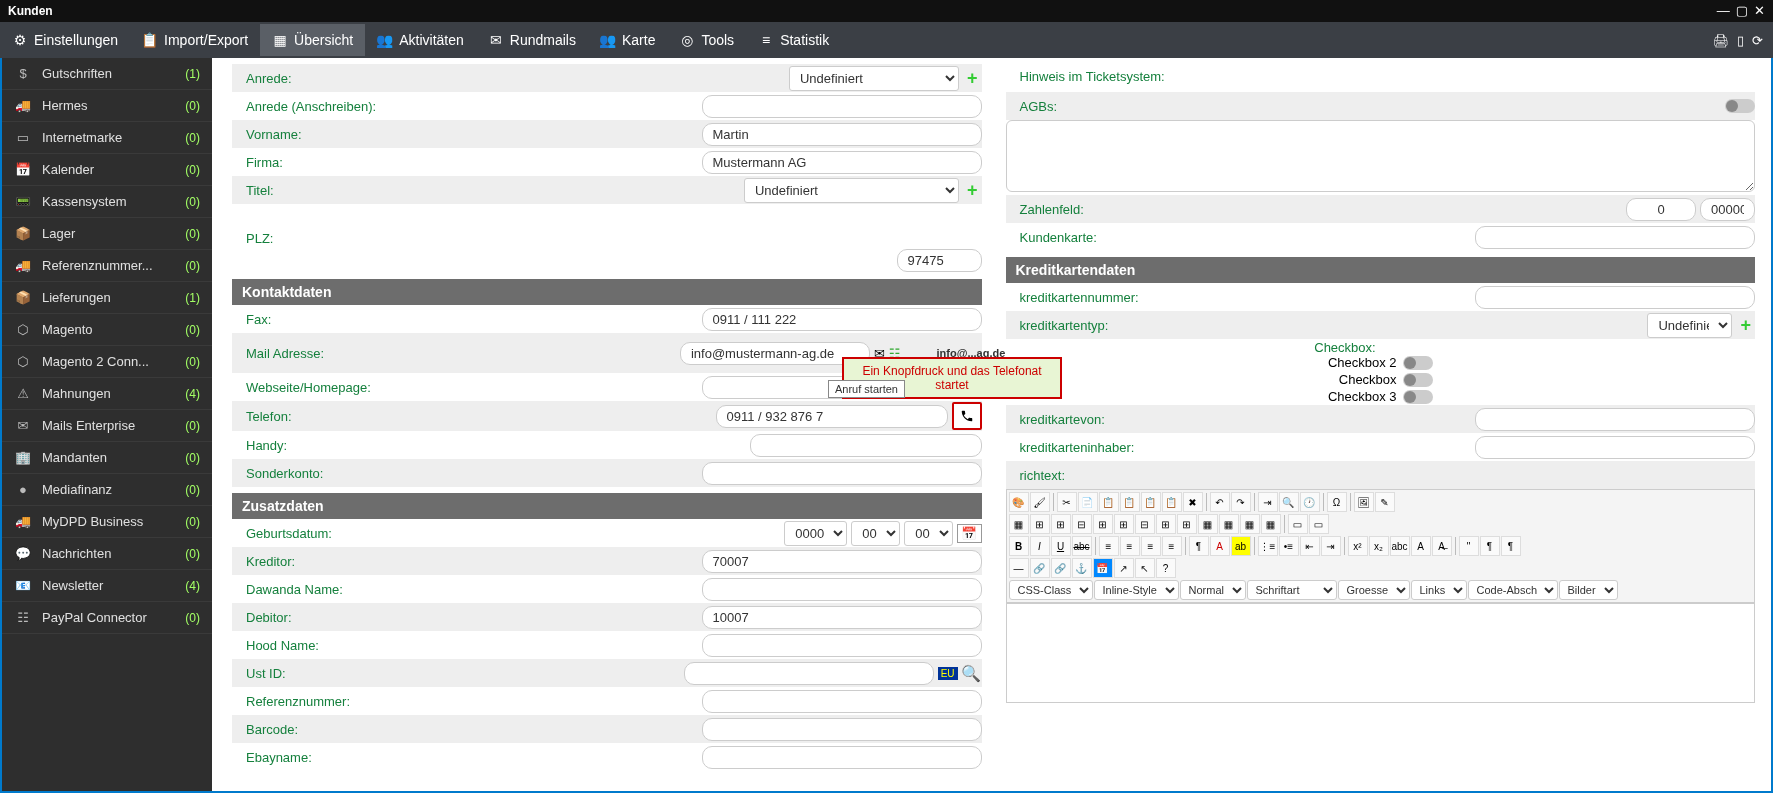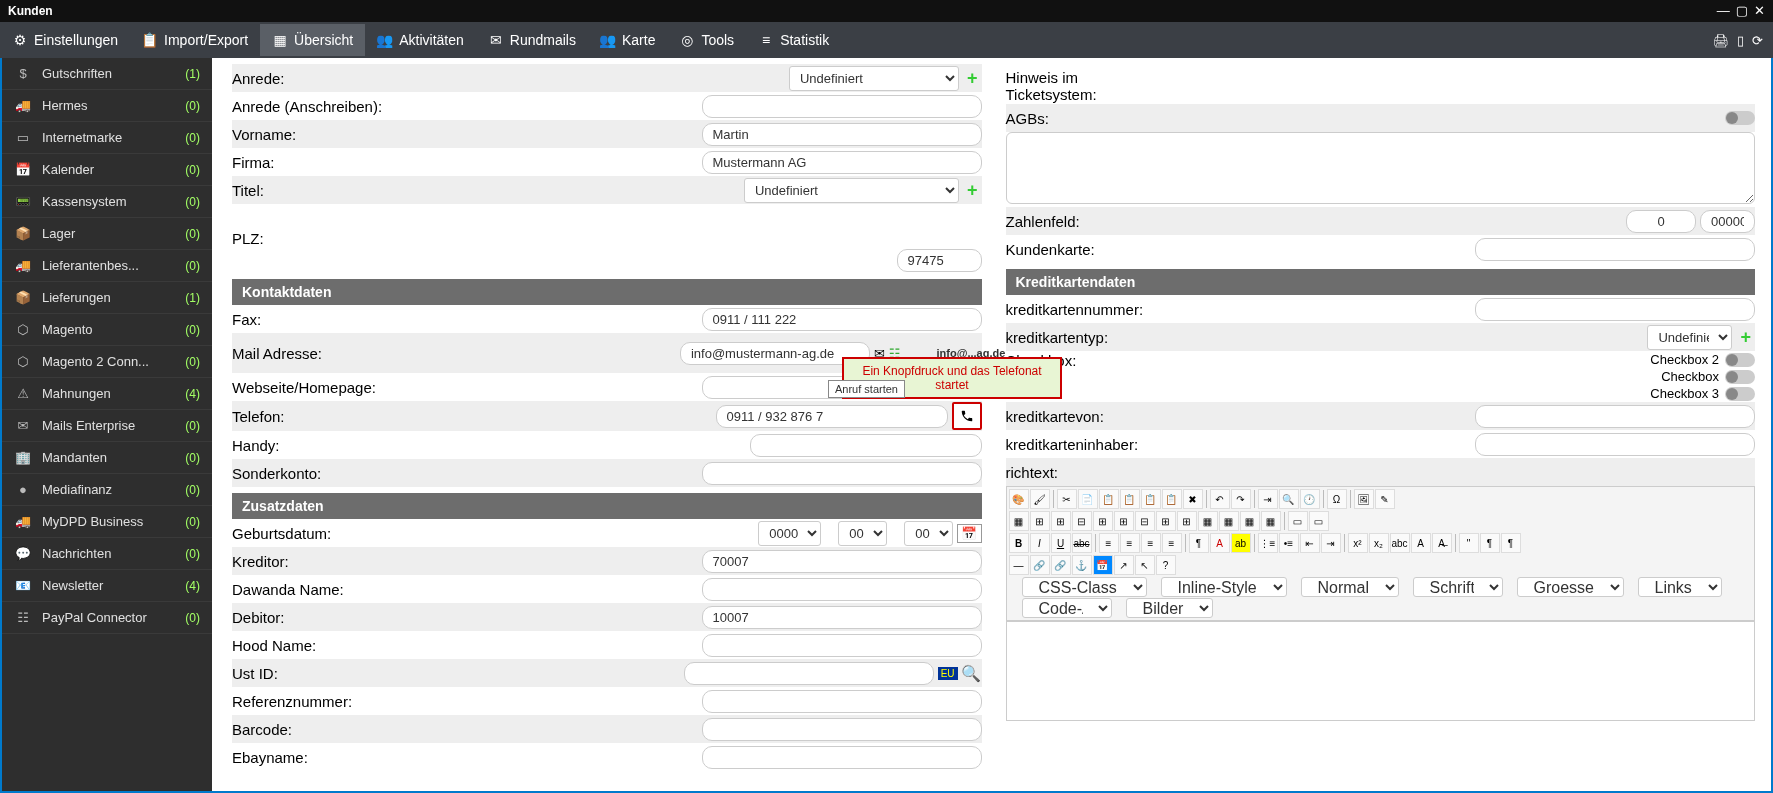"Anrede:" .form-row label { color: #000000 -> #15803d; font-size: 15px -> 13px; padding-left: none -> 14px }
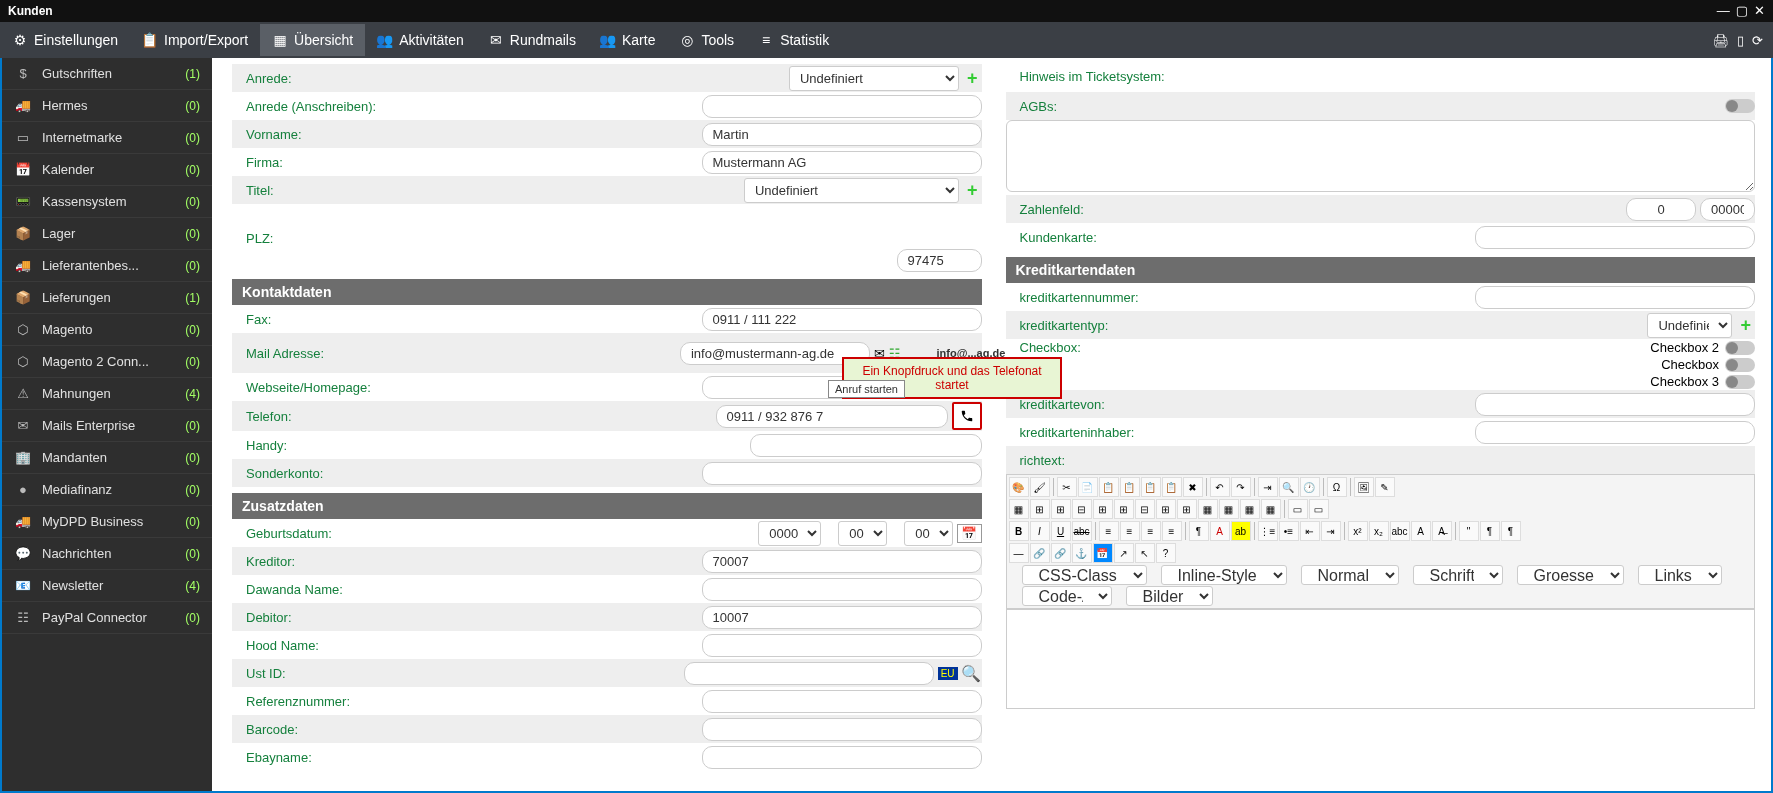"Undefiniert" select { margin-left: 13px -> none }
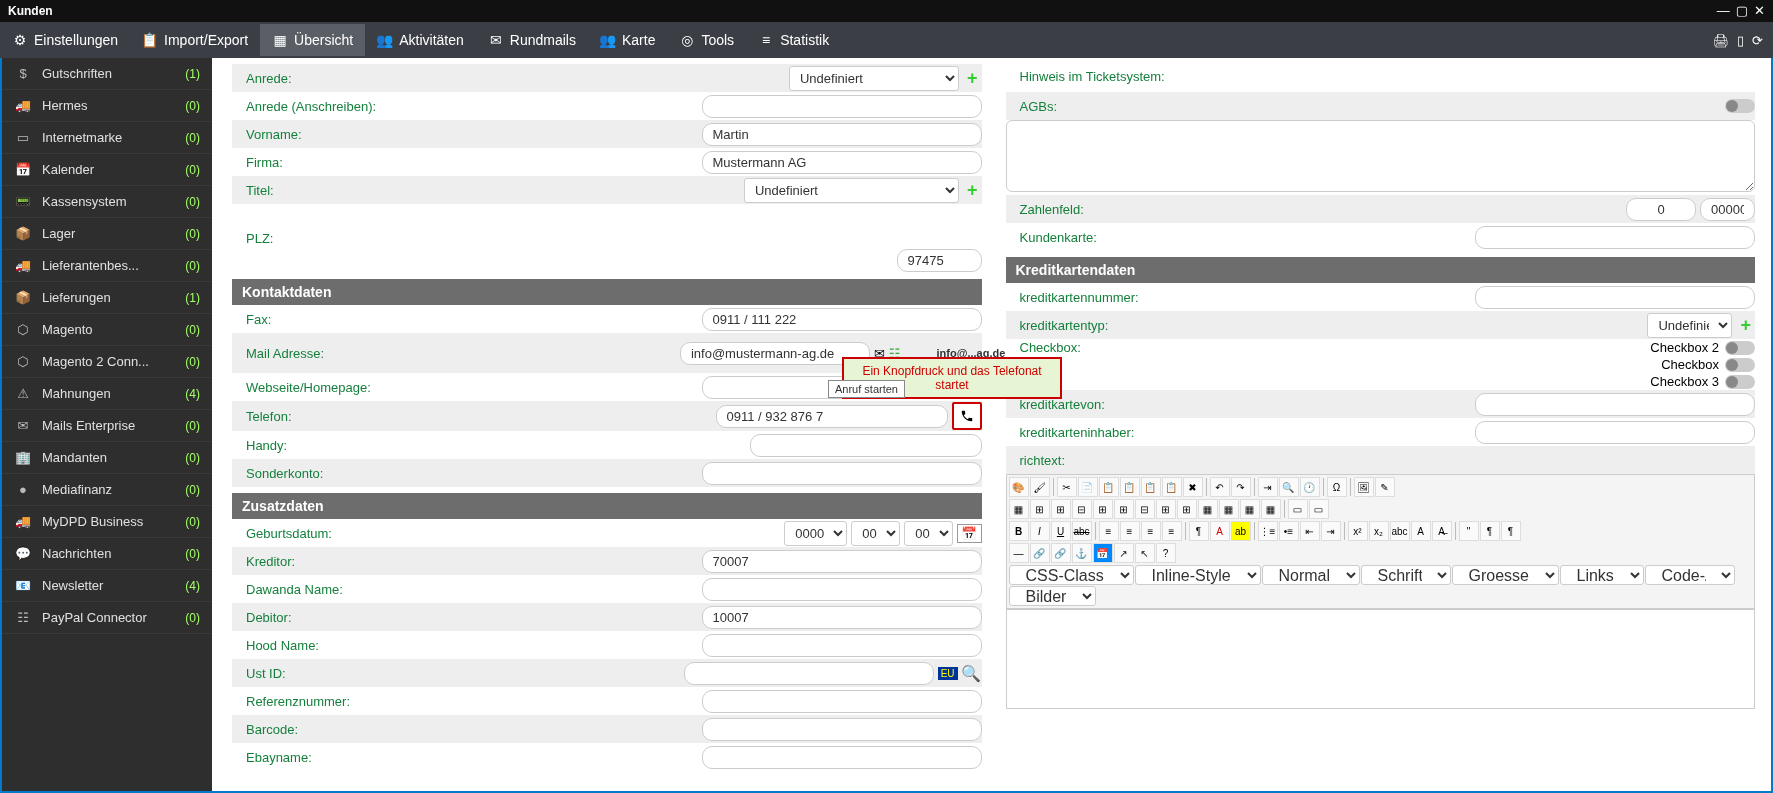"Lieferantenbes..." span.slabel { text: Lieferantenbes -> Referenznummer }
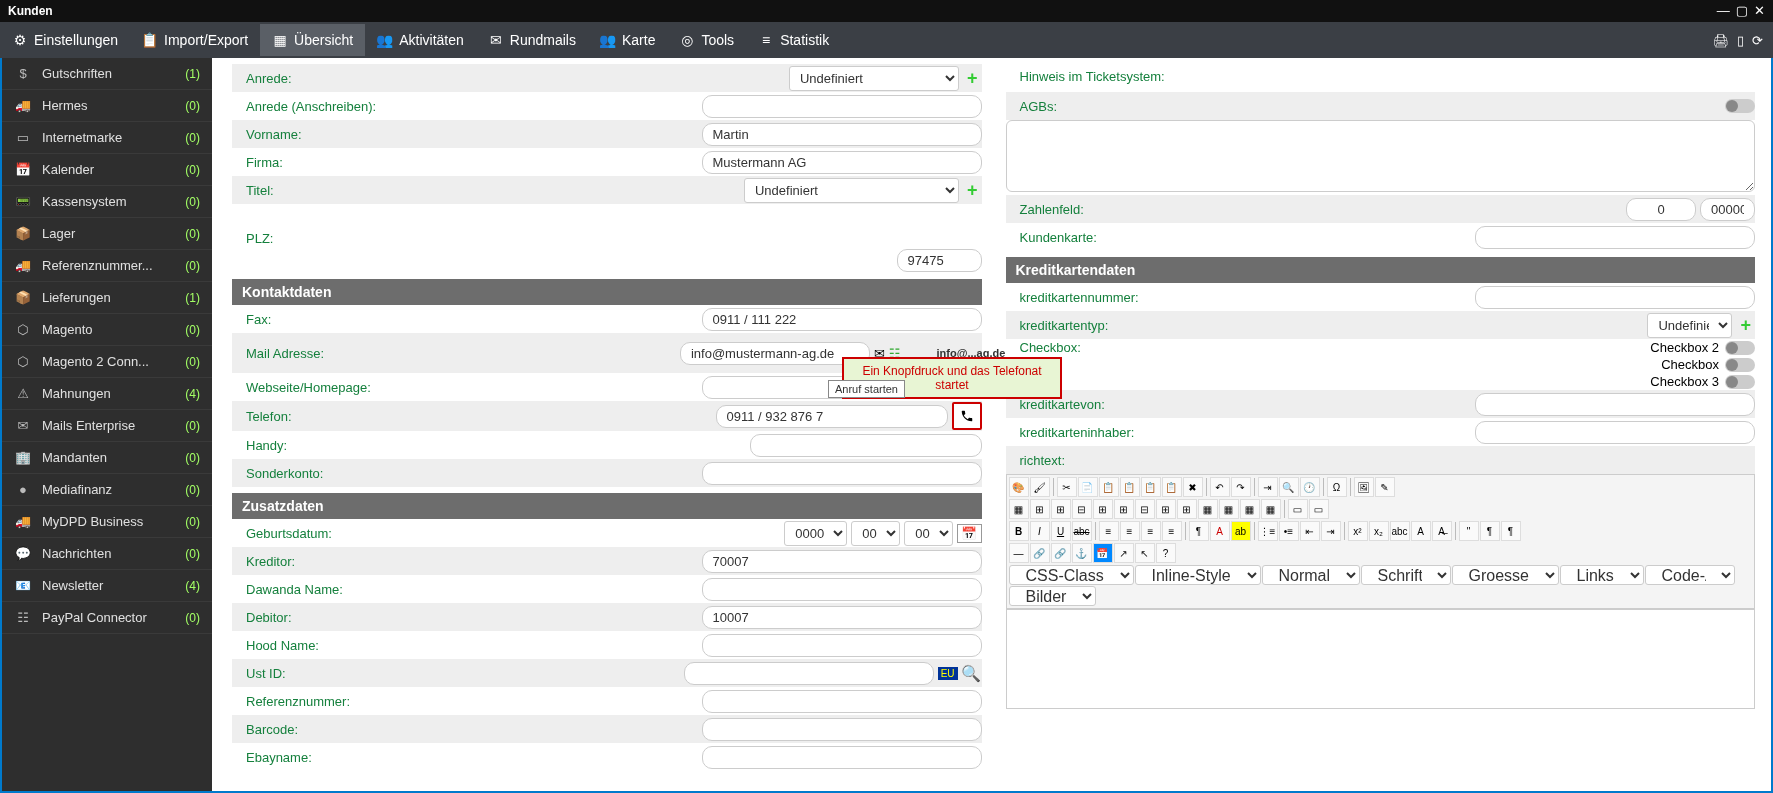"Checkbox:" div.form-row { align-items: flex-start -> center; flex-direction: none -> column }
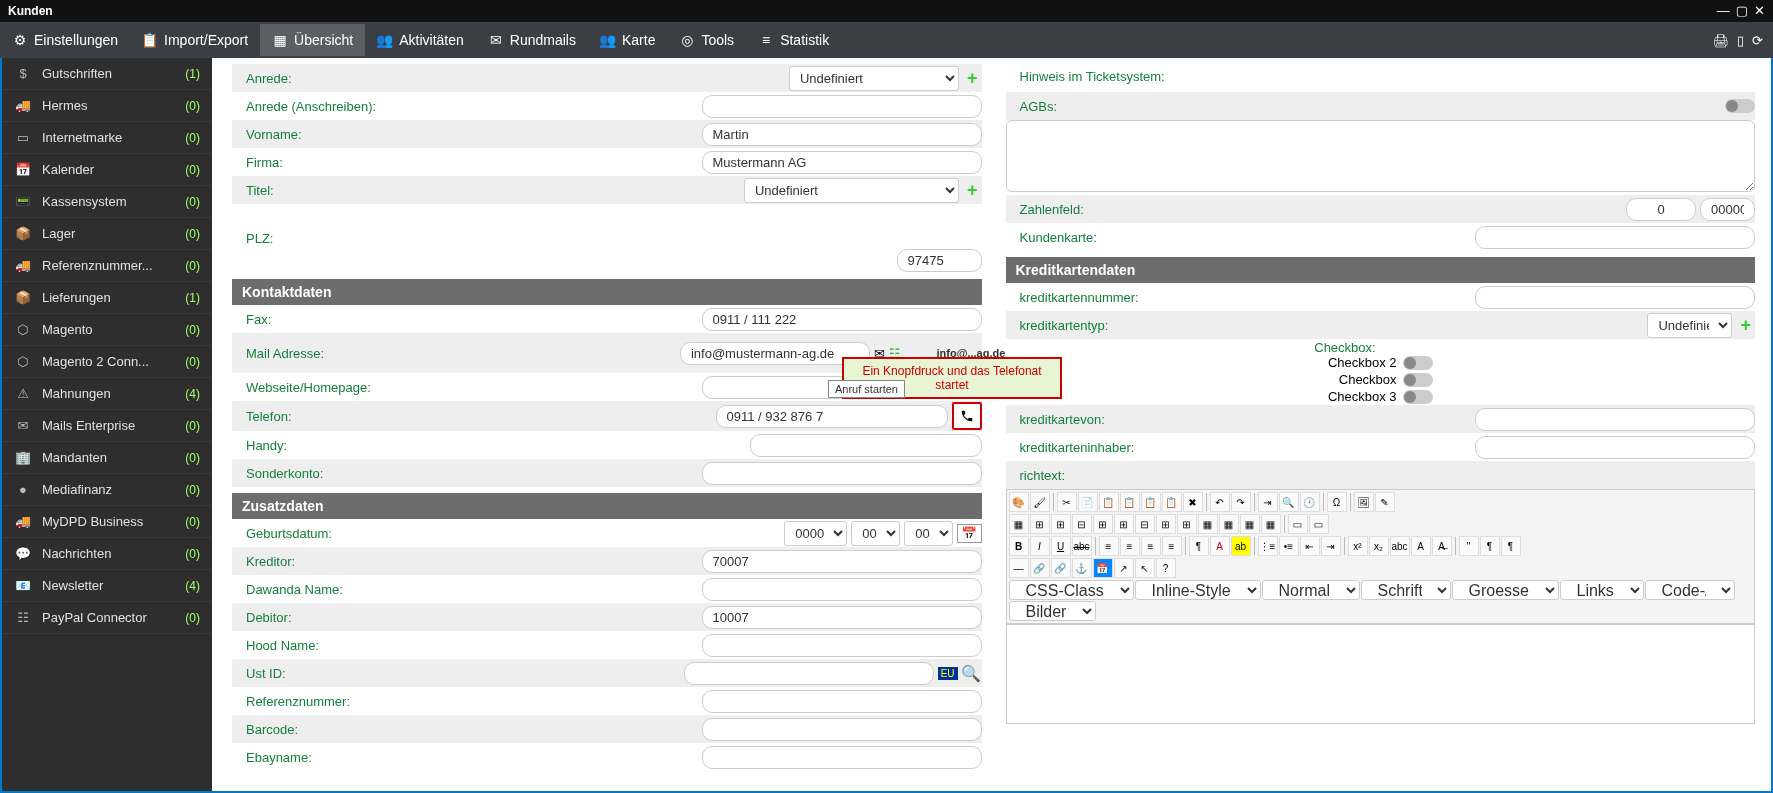"CSS-Class" .rt-sel { font-size: 16px -> 11px; padding: 0 12px -> 0 4px }
